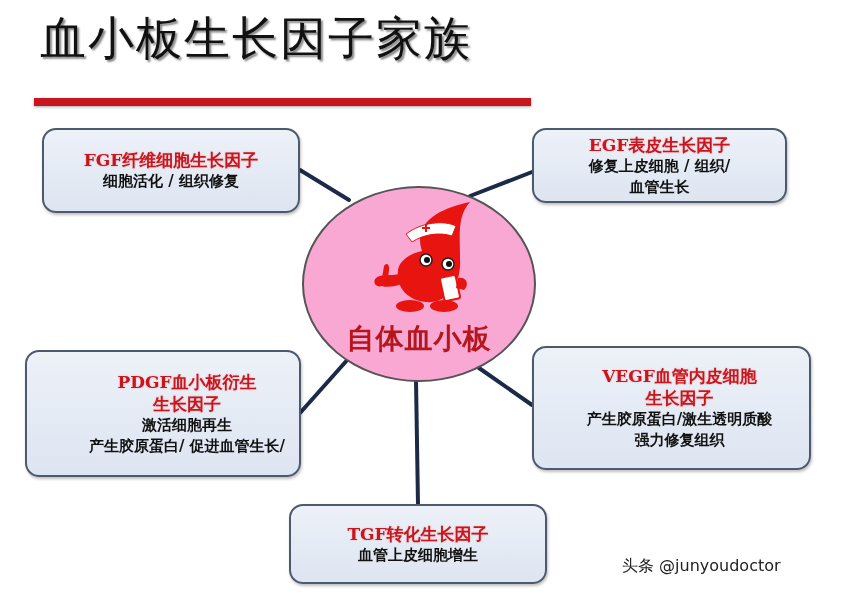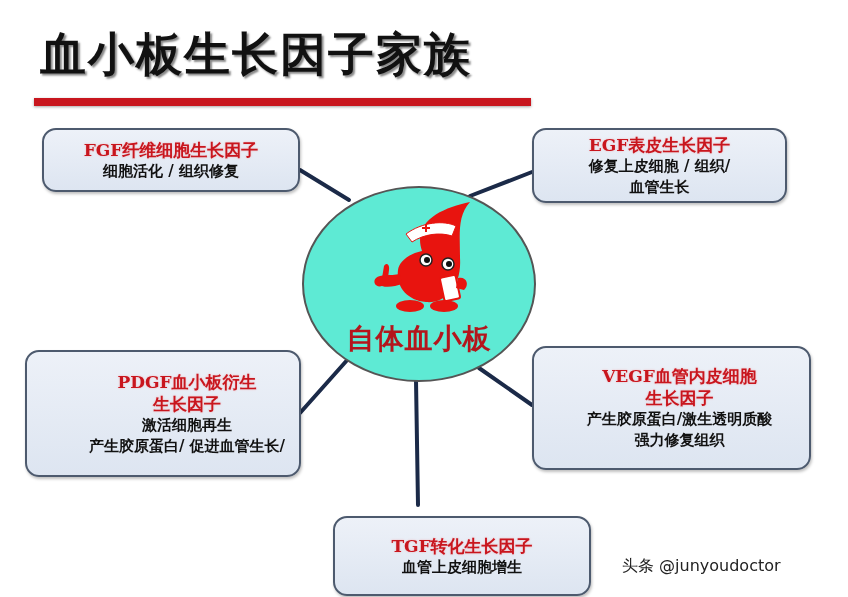"血小板生长因子家族" .title { font-weight: bold -> normal; top: 24px -> 8px }
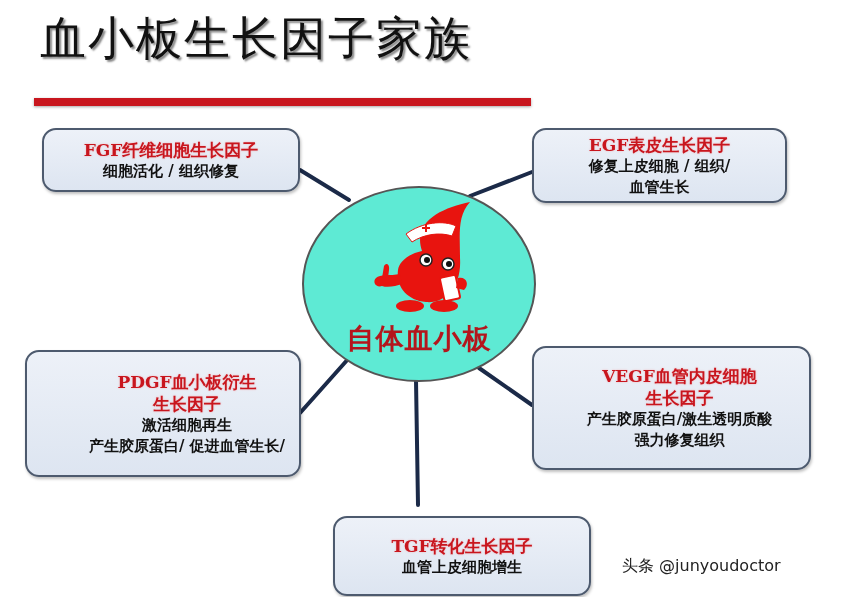"FGF纤维细胞生长因子" div.box { height: 64px -> 85px }
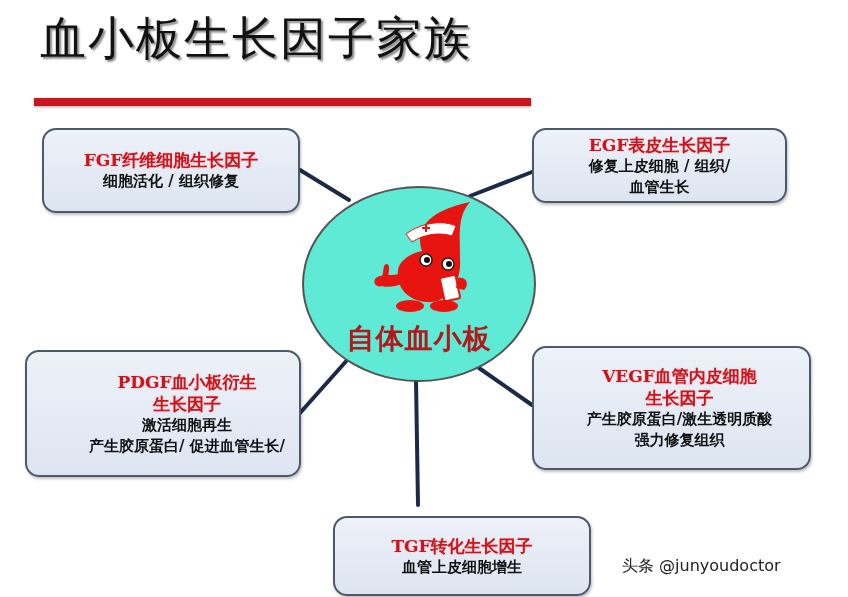"自体血小板" .center { background: #5eead4 -> #f9a8d4 }
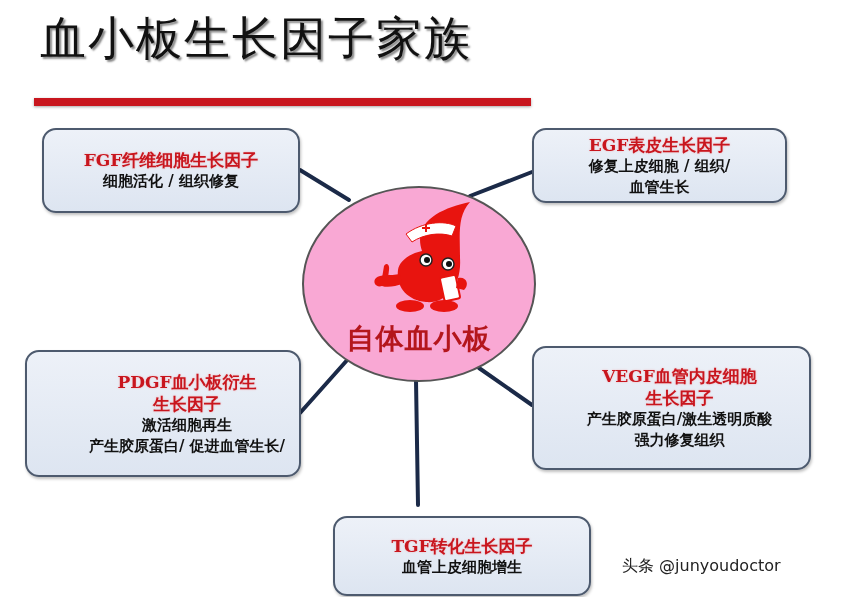"TGF转化生长因子" div.box { margin-left: 44px -> none; top: 516px -> 504px }
